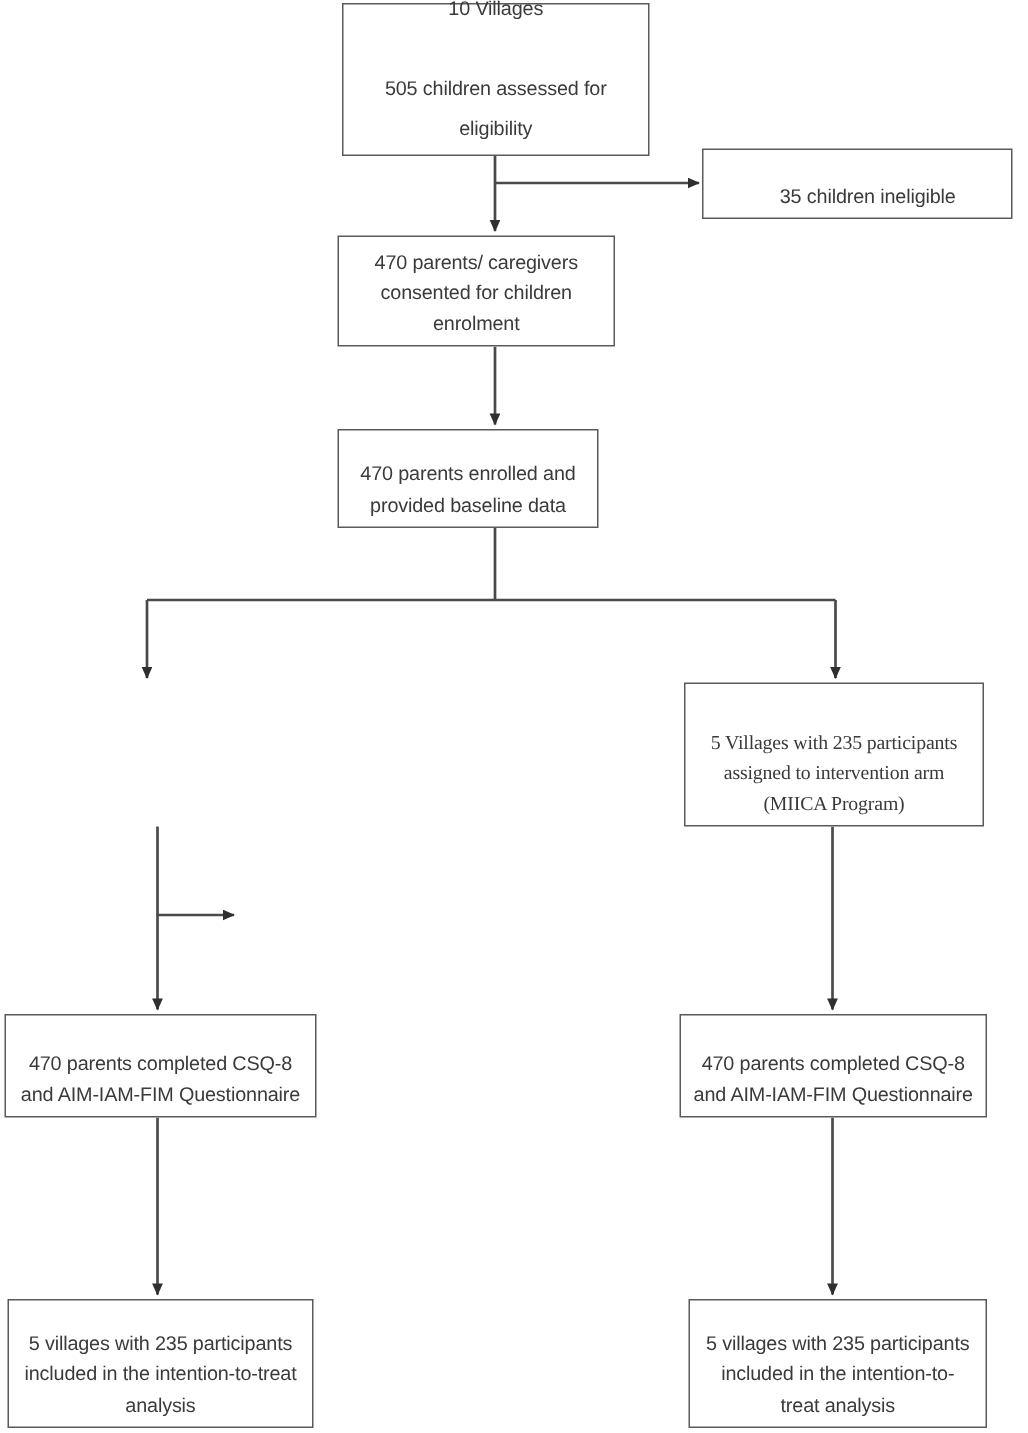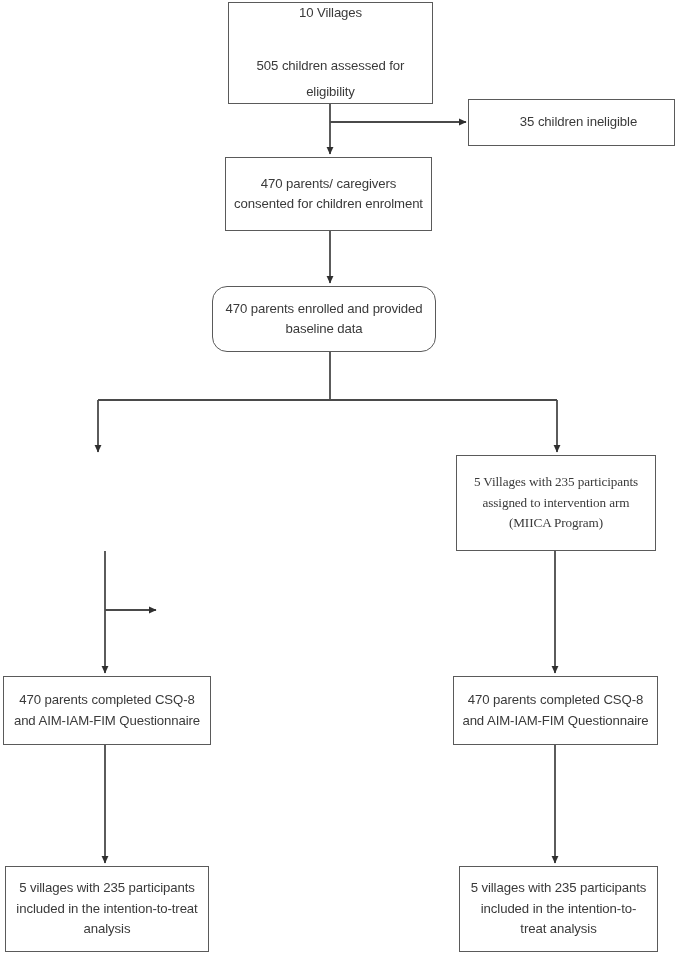"10 Villages" .node { align-items: center -> flex-end }
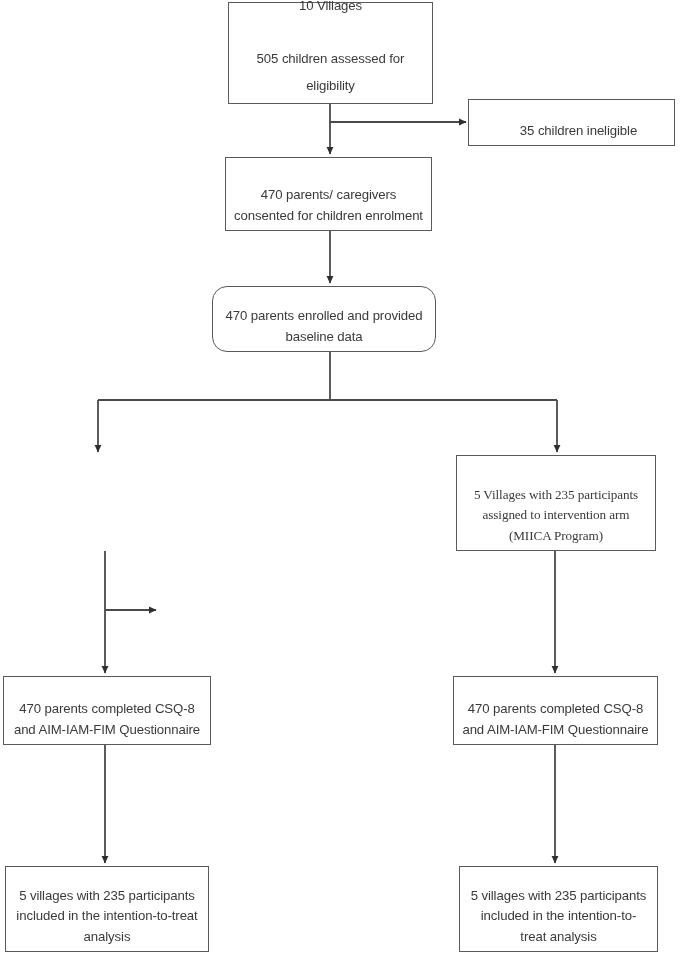"470 parents/ caregivers consented for" div.node { width: 207px -> 185px }
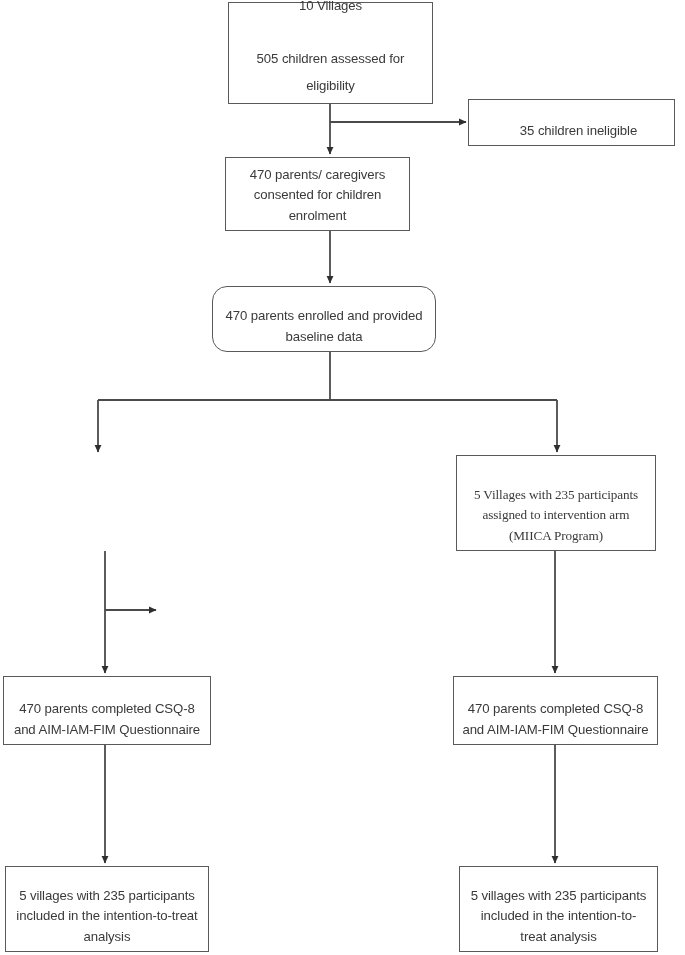"470 parents enrolled and provided" div.node { border-radius: 15px -> none; left: 212px -> 225px; width: 224px -> 174px }
